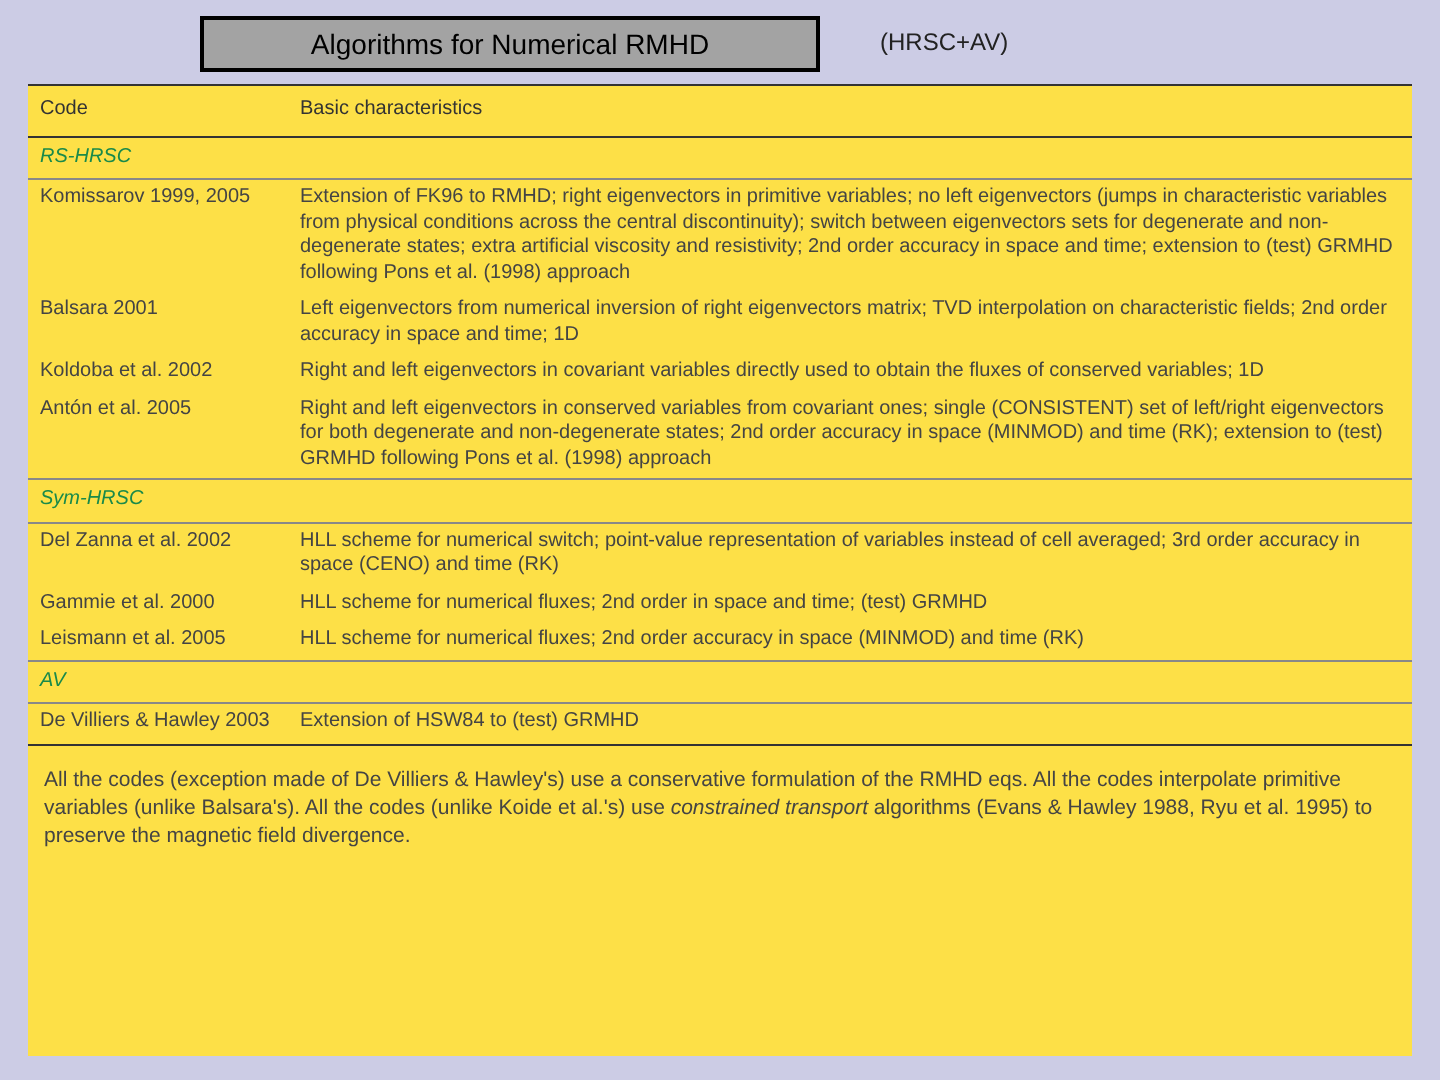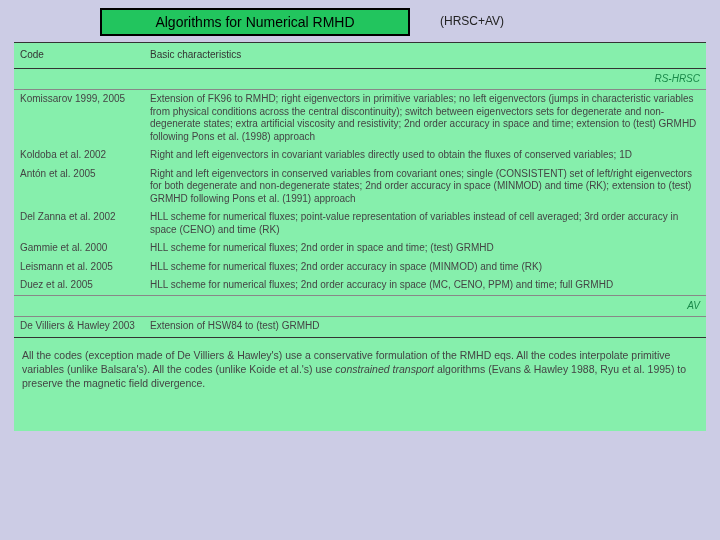"Algorithms for Numerical RMHD" .title-box { background: #22c55e -> #a3a3a3 }
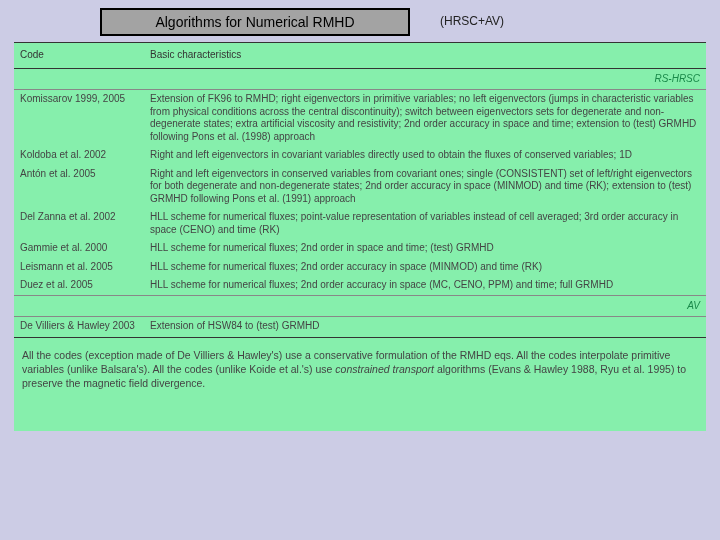"Code" .doc { background: #86efac -> #fde047; height: 389px -> 486px }
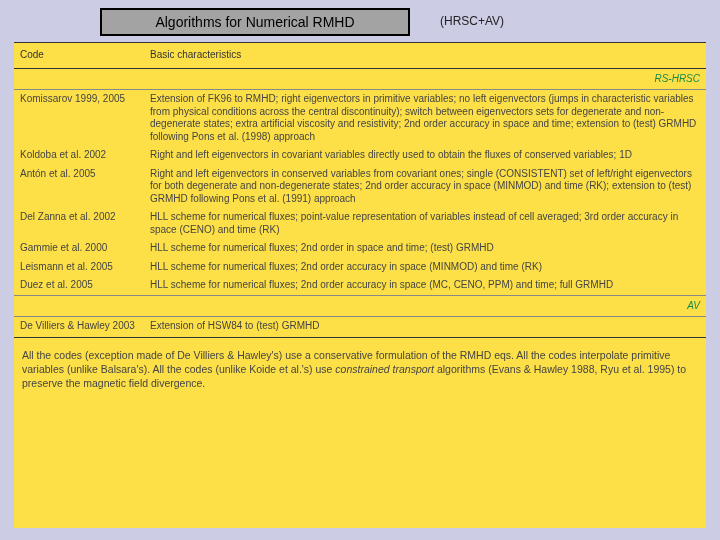"RS-HRSC" .sect td { text-align: right -> left }
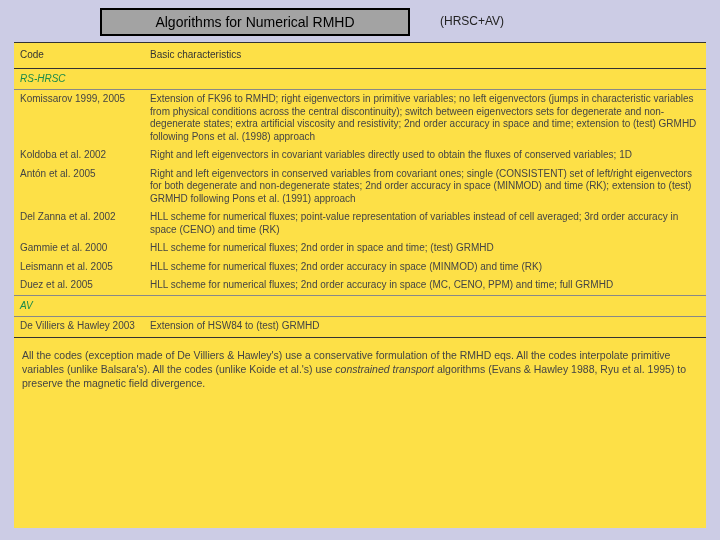"Balsara 2001" tr { html: none -> <tr> <td>Balsara 2001</td> <td>Left eigenvectors from numerical inversion of right eigenvectors matrix; TVD interpolation on characteristic fields; 2nd order accuracy in space and time; 1D</td> </tr> }
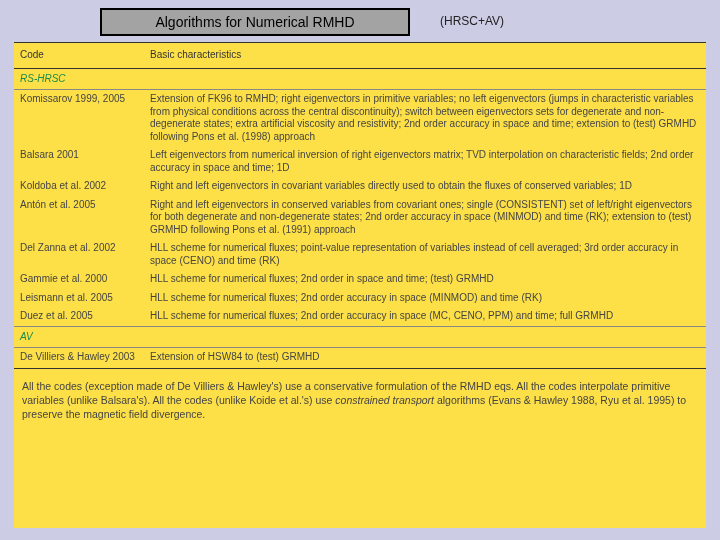"Right and left eigenvectors in conserved" td { text: 1991 -> 1998 }
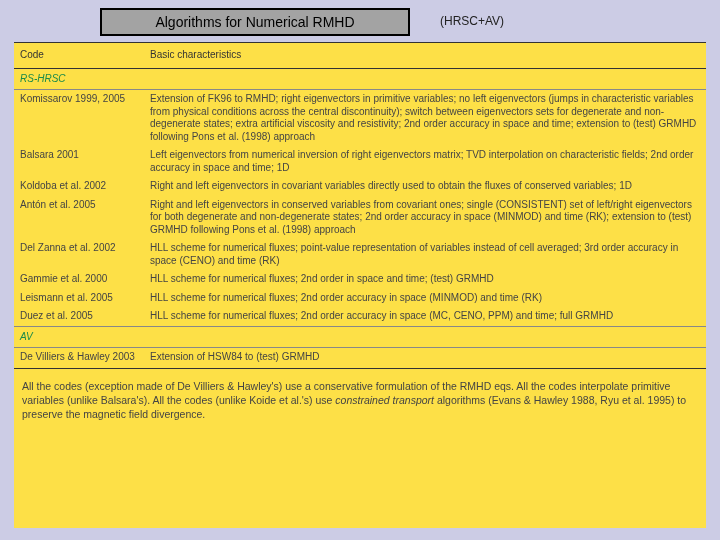"Sym-HRSC" tr.sect { html: none -> <tr> <td>Sym-HRSC</td> </tr> }
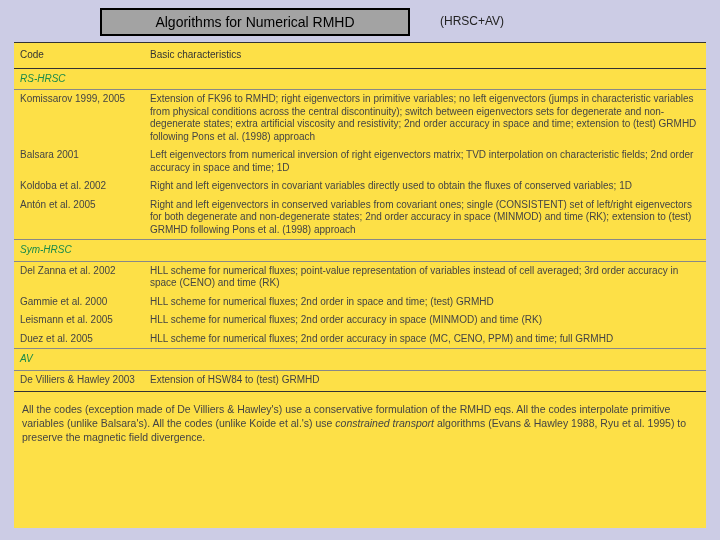"HLL scheme for numerical fluxes; point-value" td { text: fluxes -> switch }
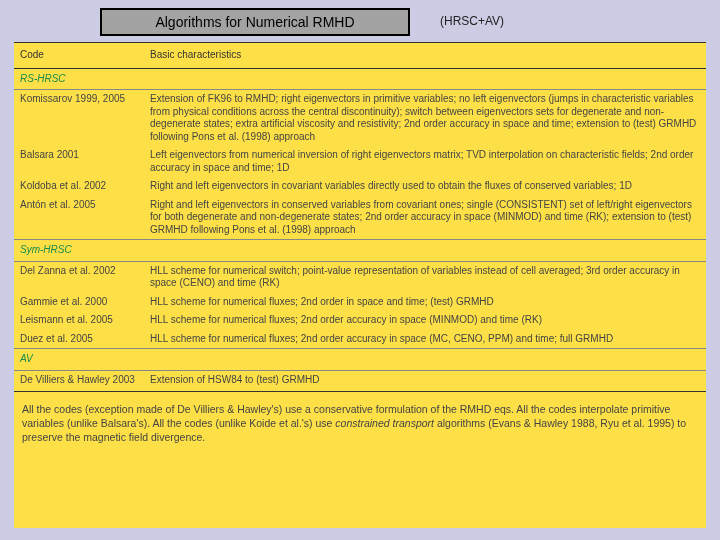"Duez et al. 2005" tr { html: <tr> <td>Duez et al. 2005</td> <td>HLL scheme for numerical fluxes; 2nd order accuracy in space (MC, CENO, PPM) and time; full GRMHD</td> </tr> -> none }
